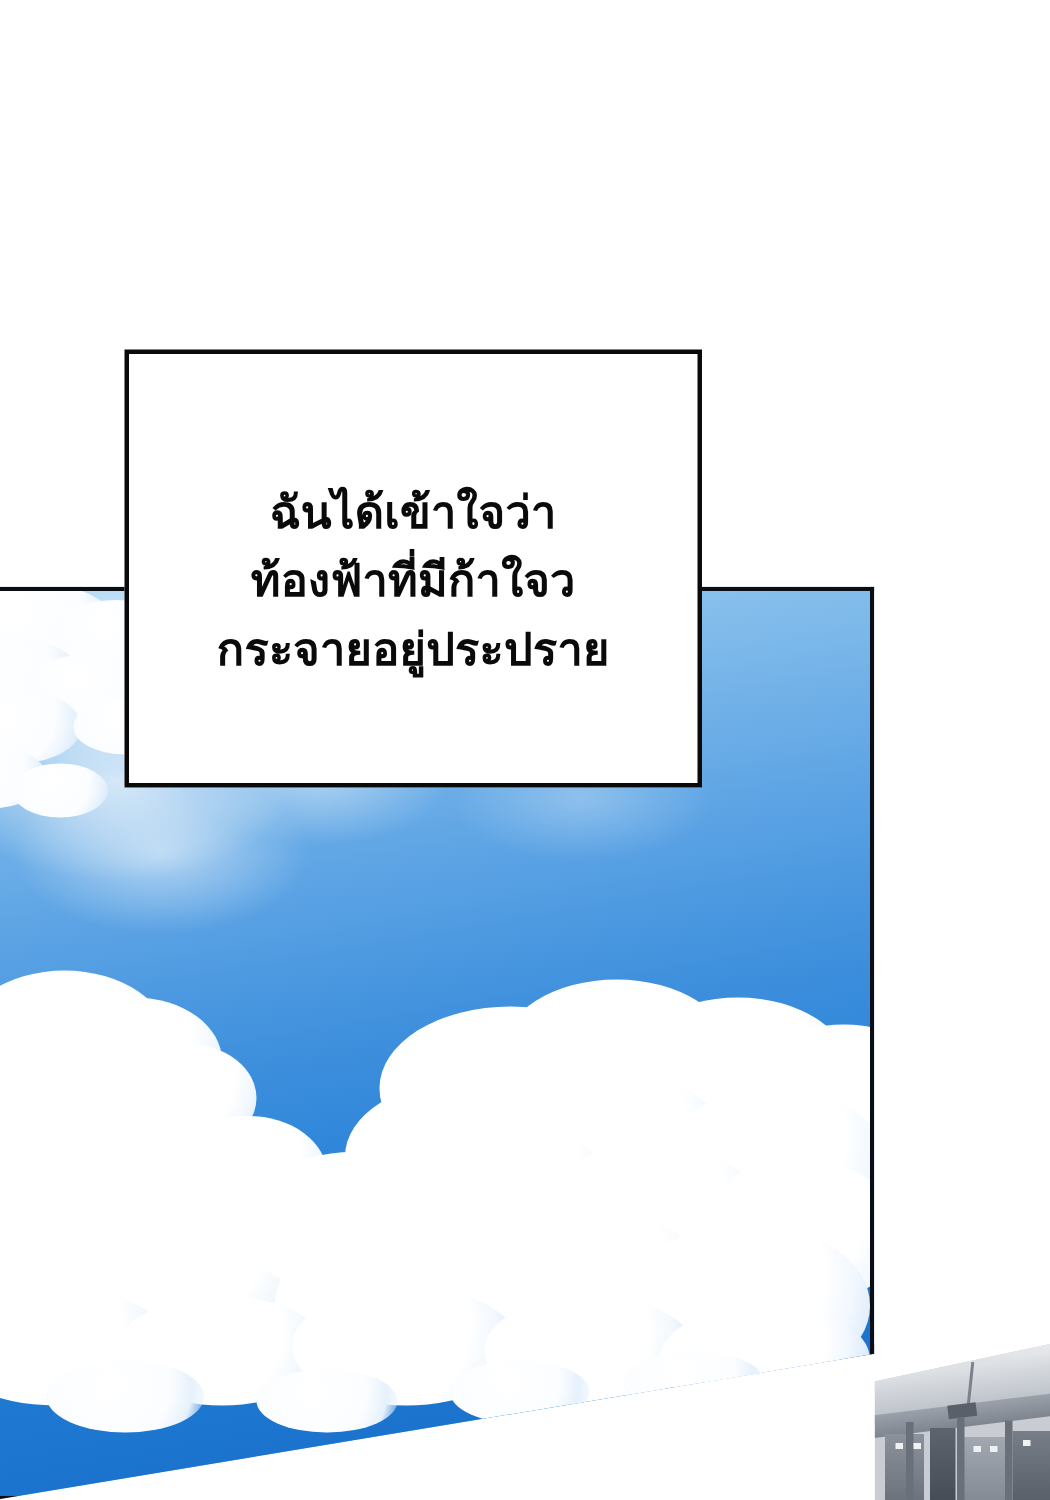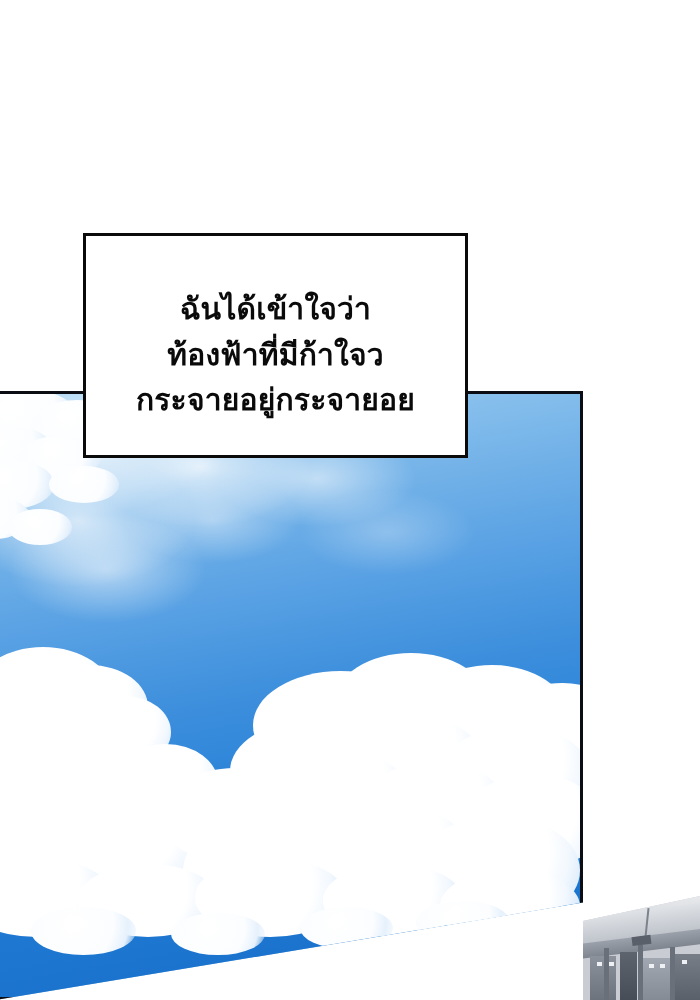"ฉันได้เข้าใจว่า" .text-box { height: 225px -> 292px }
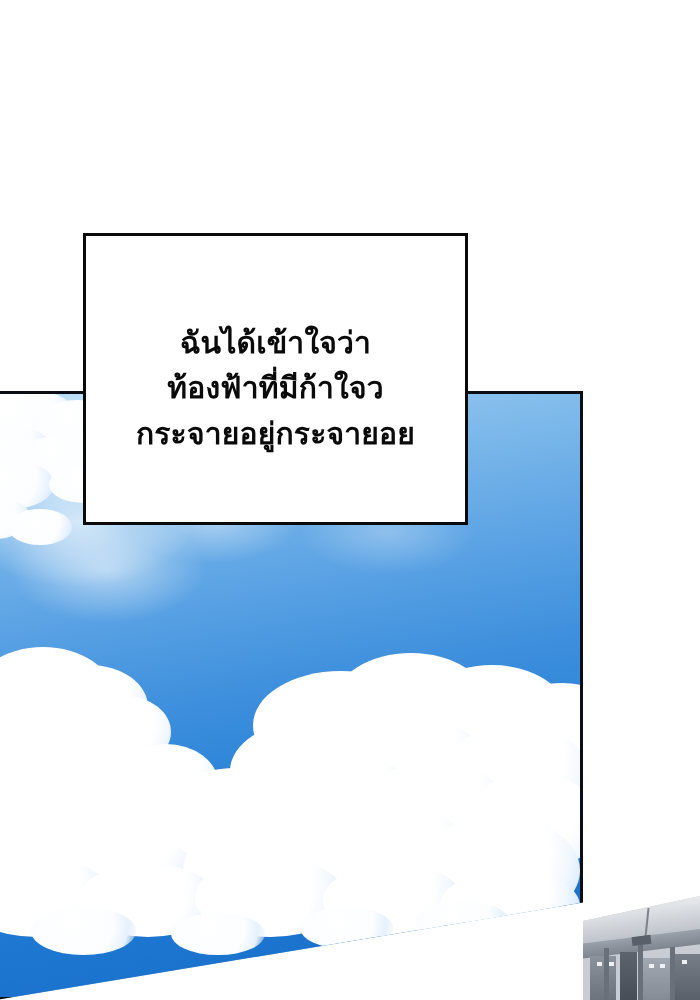"กระจายอยู่กระจายอย" span.line { text: กระจายอยู่กระจายอย -> กระจายอยู่ประปราย }
